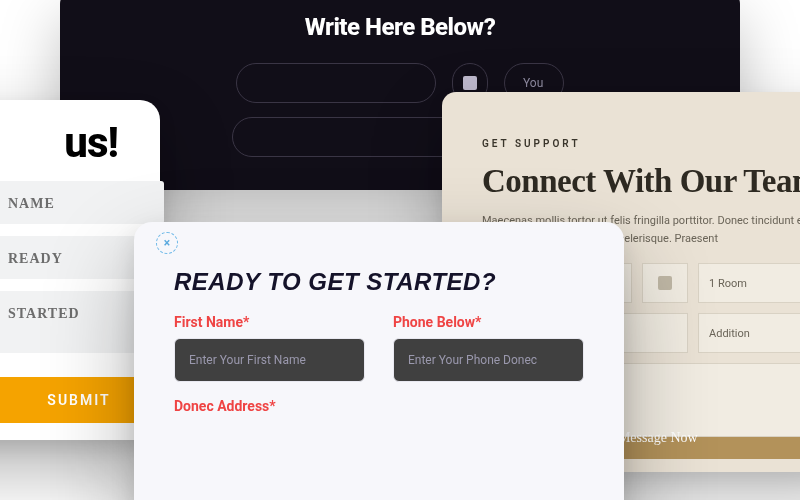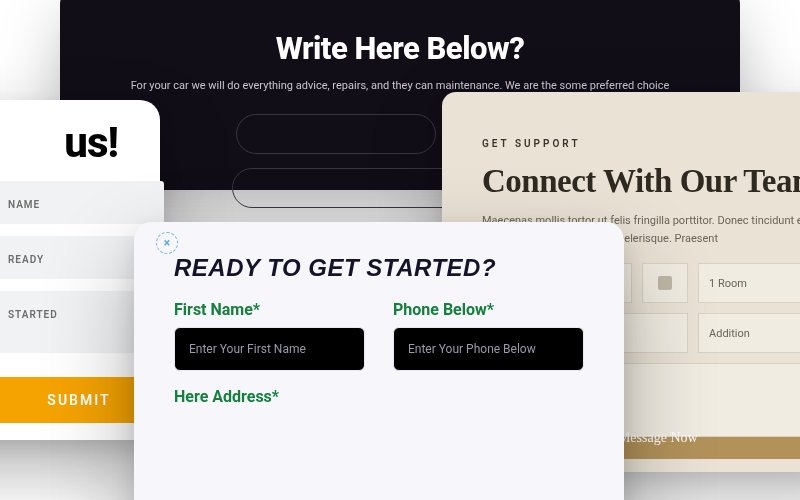"Write Here Below?" .card-a h1 { font-size: 31px -> 24px; margin-top: 22px -> 5px }
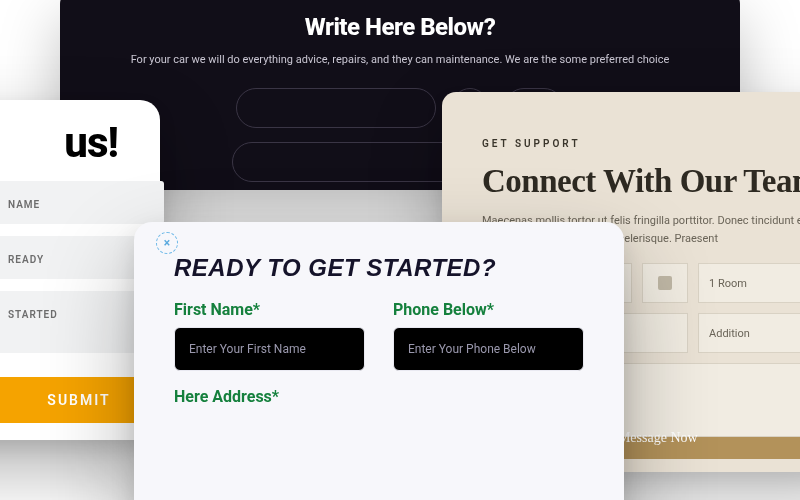"For your car we will" p { html: <p>For your car we will do everything advice, repairs, and they can maintenance. We are the some preferred choice</p> -> none }
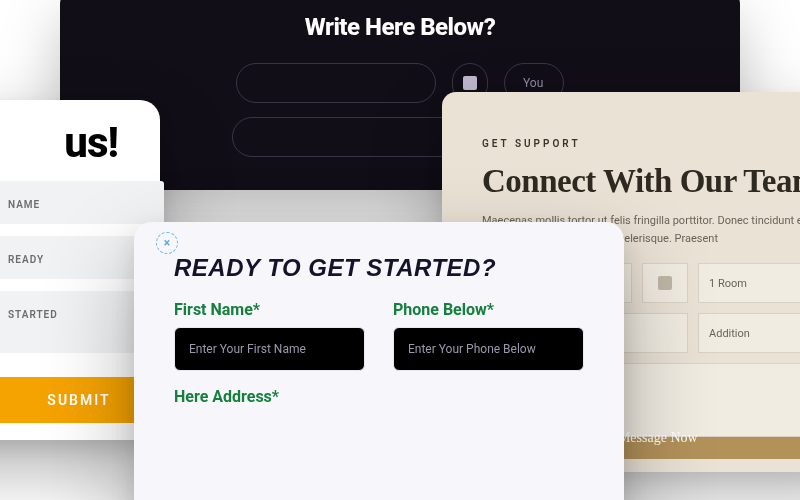"NAME" .card-b .slot span { font-family: none -> Liberation Serif, serif; font-size: 10px -> 14px }
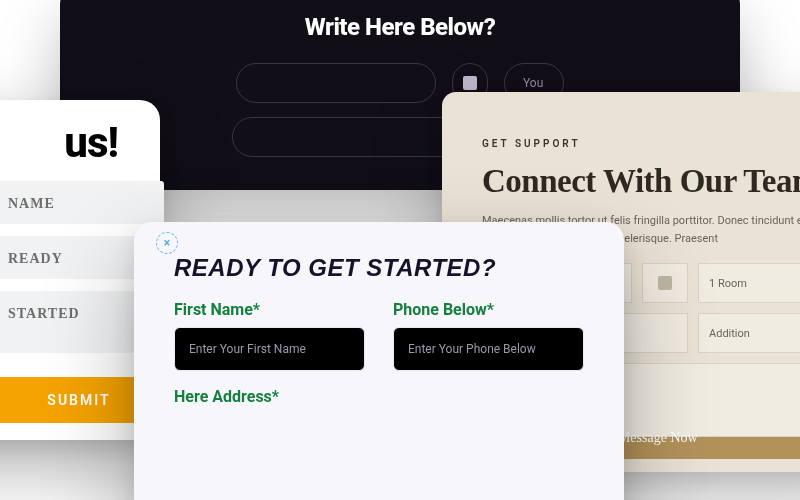"READY TO GET STARTED?" .card-d h2 { margin-top: none -> 14px }
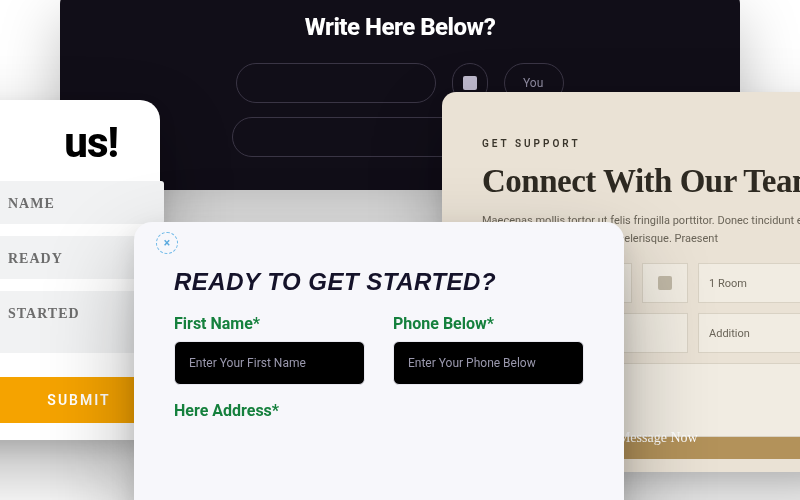"First Name*" .card-d label { color: #15803d -> #ef4444; font-size: 16px -> 14px }
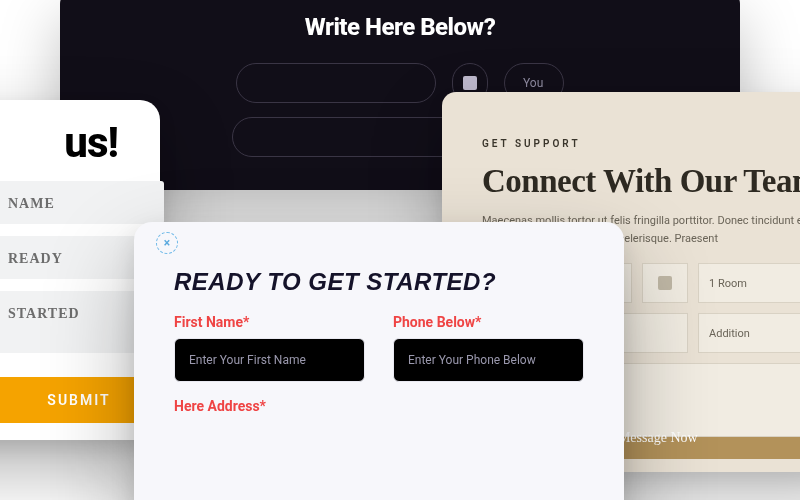"Enter Your First Name" .card-d .inp { background: #000000 -> #404040 }
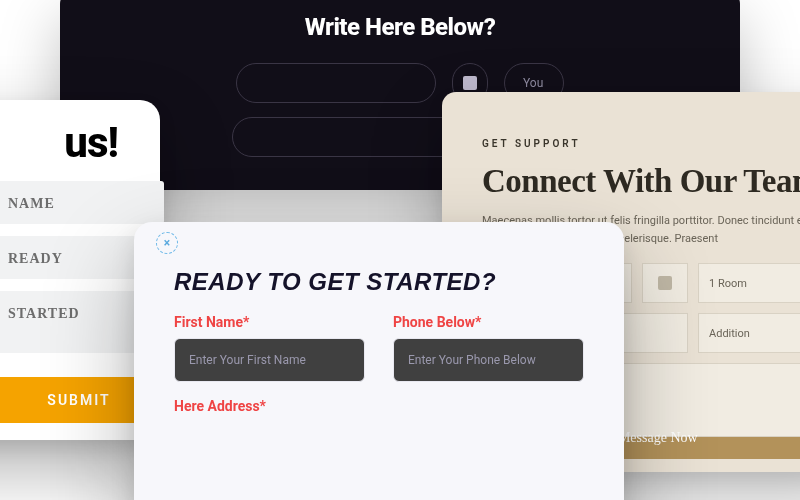"Enter Your Phone Below" div.inp { text: Below -> Donec }
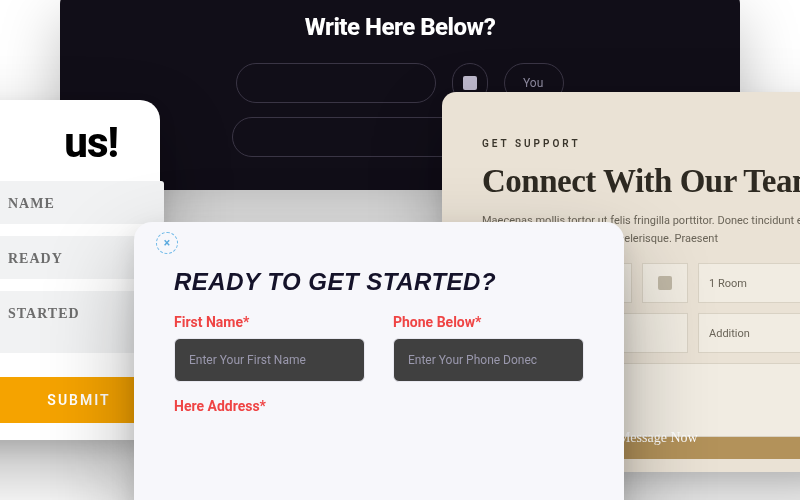"Here Address*" label { text: Here -> Donec }
